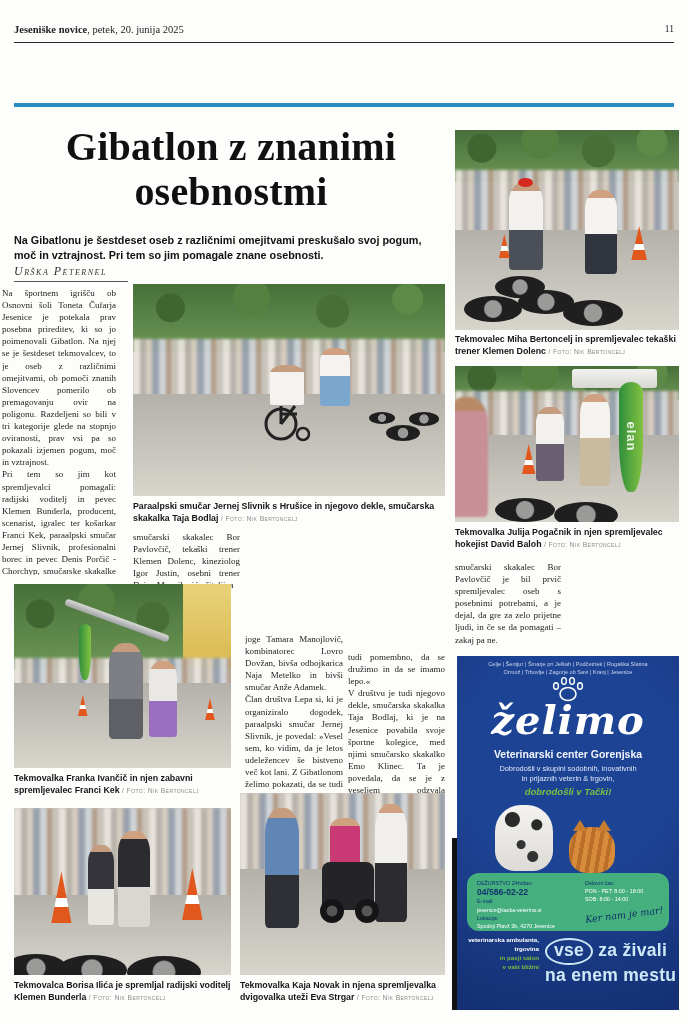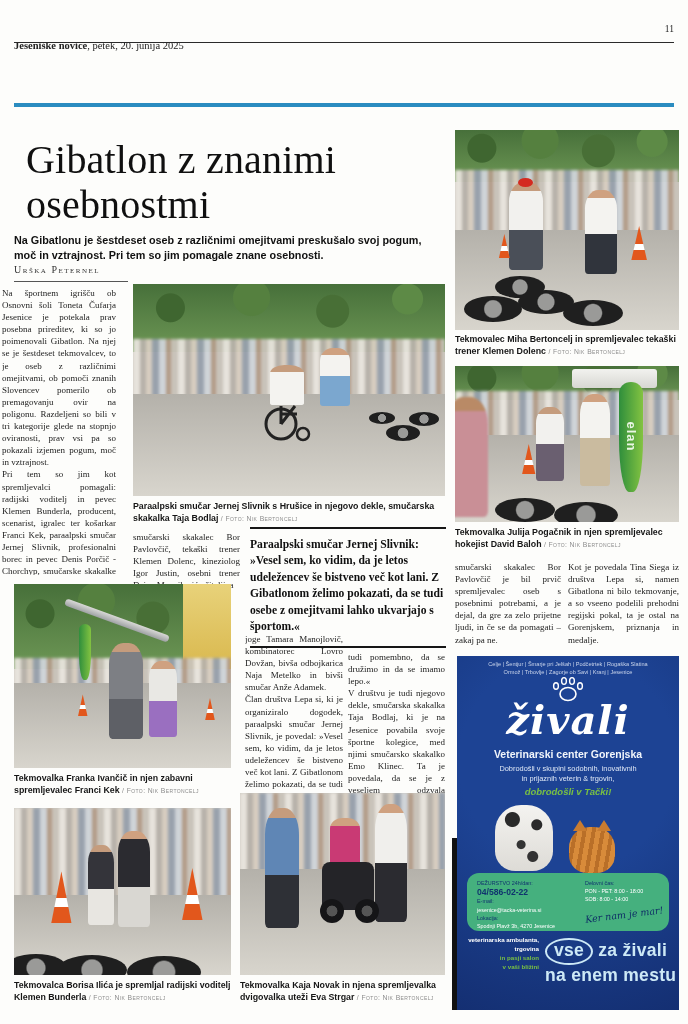"Jeseniške novice, petek, 20. junija" .masthead { margin-top: 16px -> none }
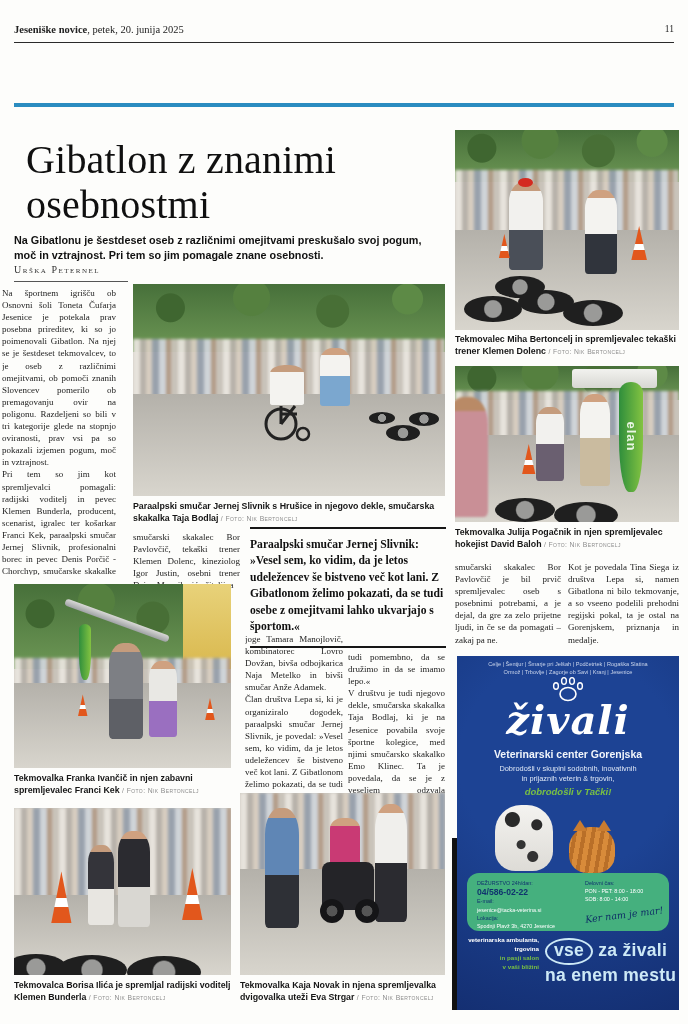"Gibatlon z znanimi osebnostmi" h1.headline { font-weight: normal -> bold; margin: 13px -> 0; text-align: none -> center }
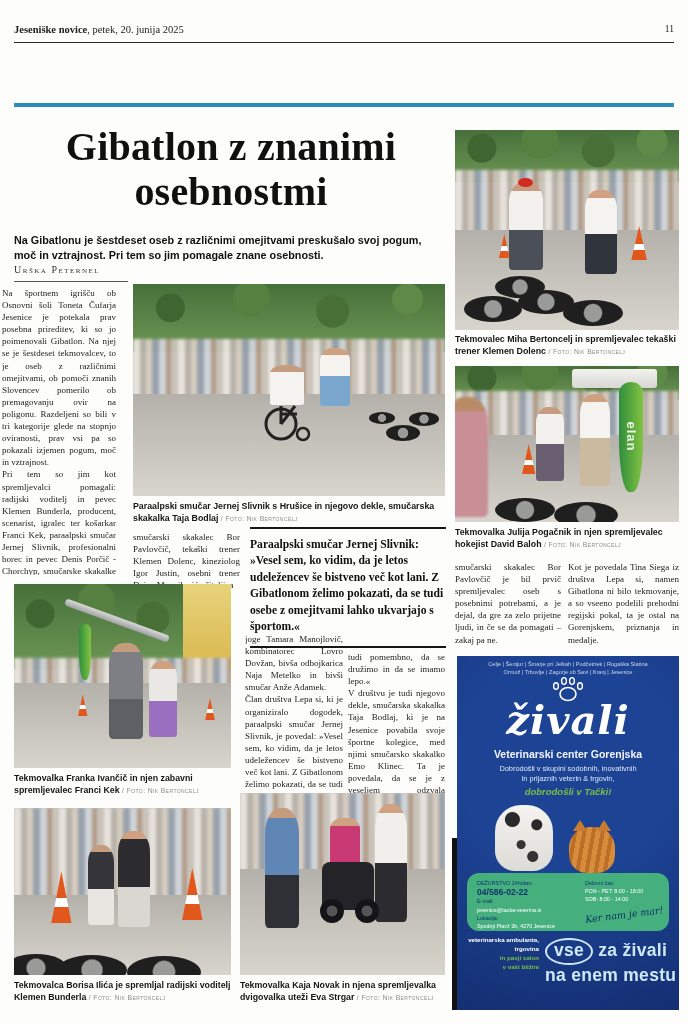"Urška Peternel" .byline { font-size: 10px -> 12px; font-style: none -> italic }
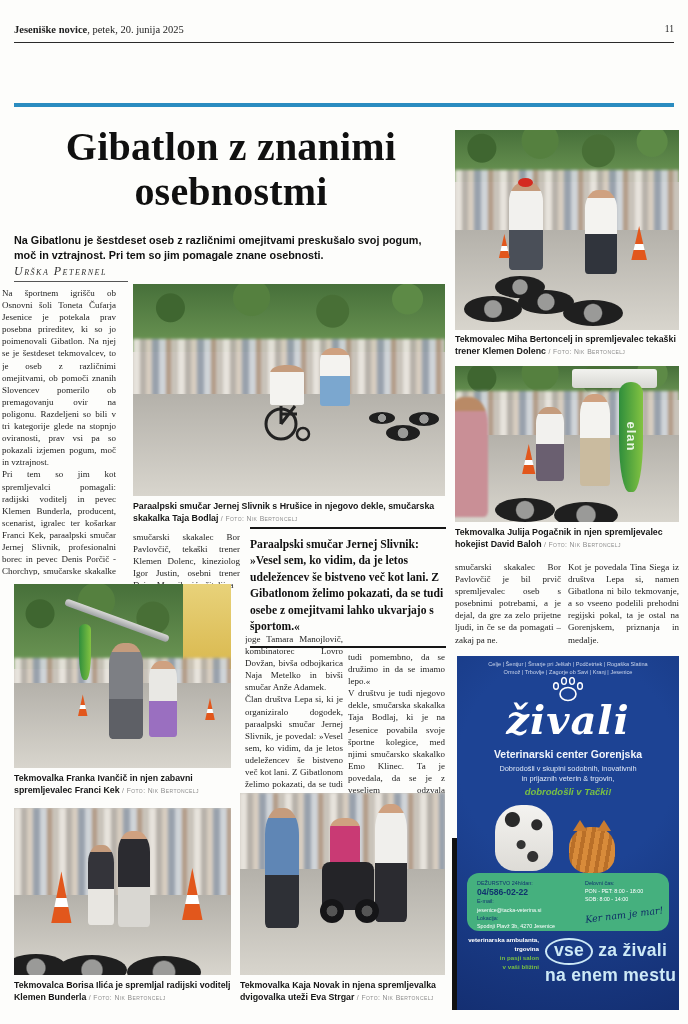"Paraalpski smučar Jernej Slivnik: »Vesel" div.pullquote { html: <div>Paraalpski smučar Jernej Slivnik: »Vesel sem, ko vidim, da je letos udeležencev še bistveno več kot lani. Z Gibatlonom želimo pokazati, da se tudi osebe z omejitvami lahko ukvarjajo s športom.«</div> -> none }
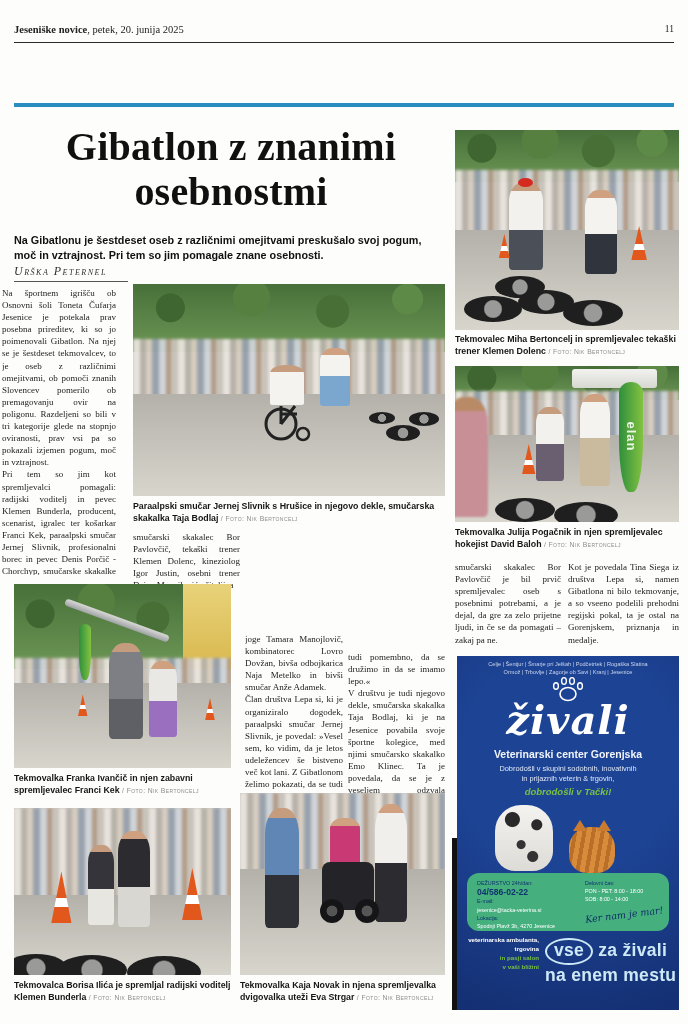"Kot je povedala Tina Siega" div.bodycol { html: <div>Kot je povedala Tina Siega iz društva Lepa si, namen Gibatlona ni bilo tekmovanje, a so vseeno podelili prehodni regijski pokal, ta je ostal na Gorenjskem, priznanja in medalje.</div> -> none }
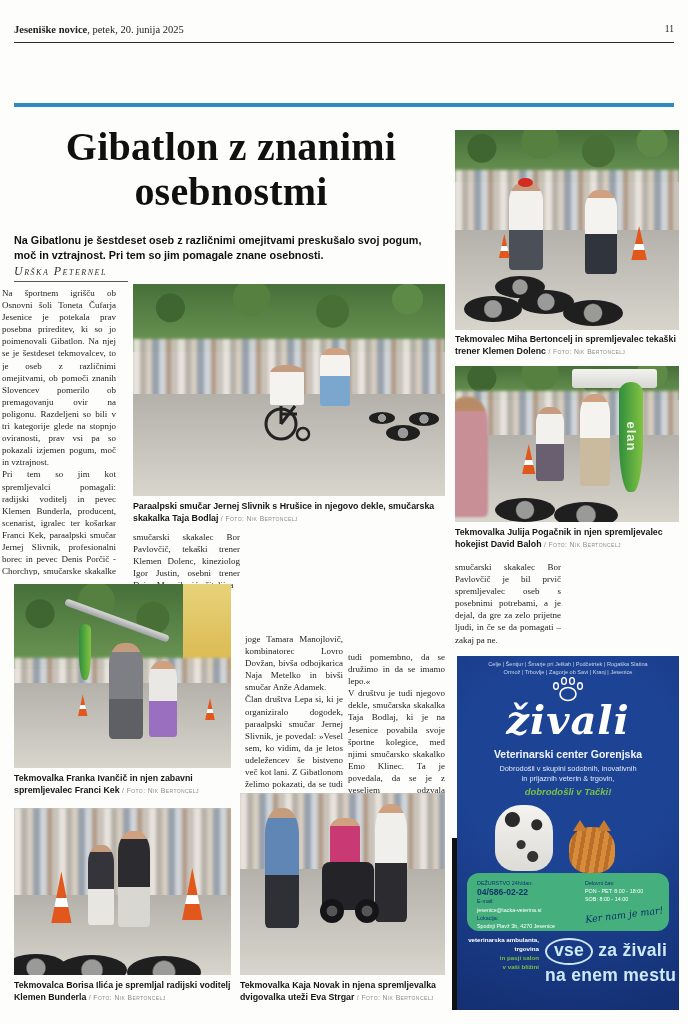"živali" div.ad-brand { text: živali -> želimo }
